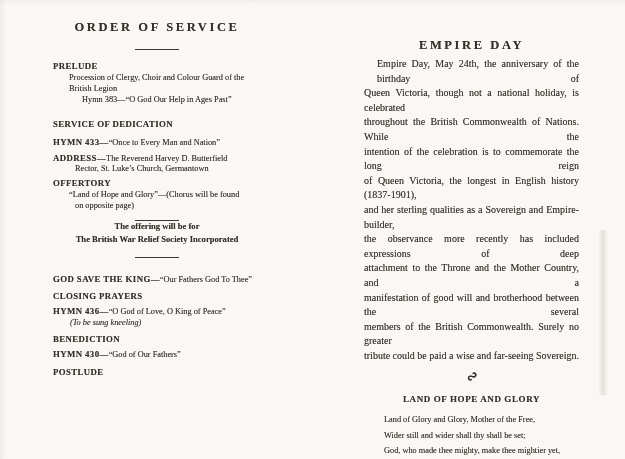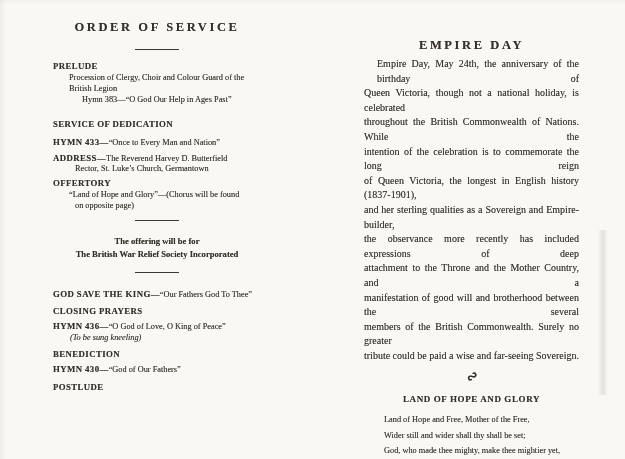"The offering will be for" .mt15 { margin-top: 15px -> none }
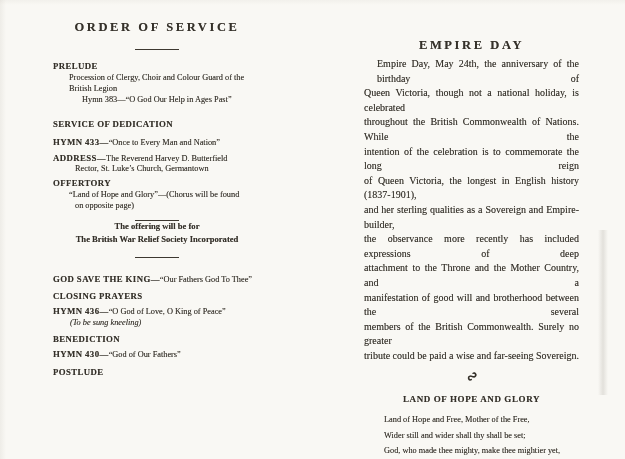"Land of Hope and Free," div.aline { text: Hope and Free -> Glory and Glory }
